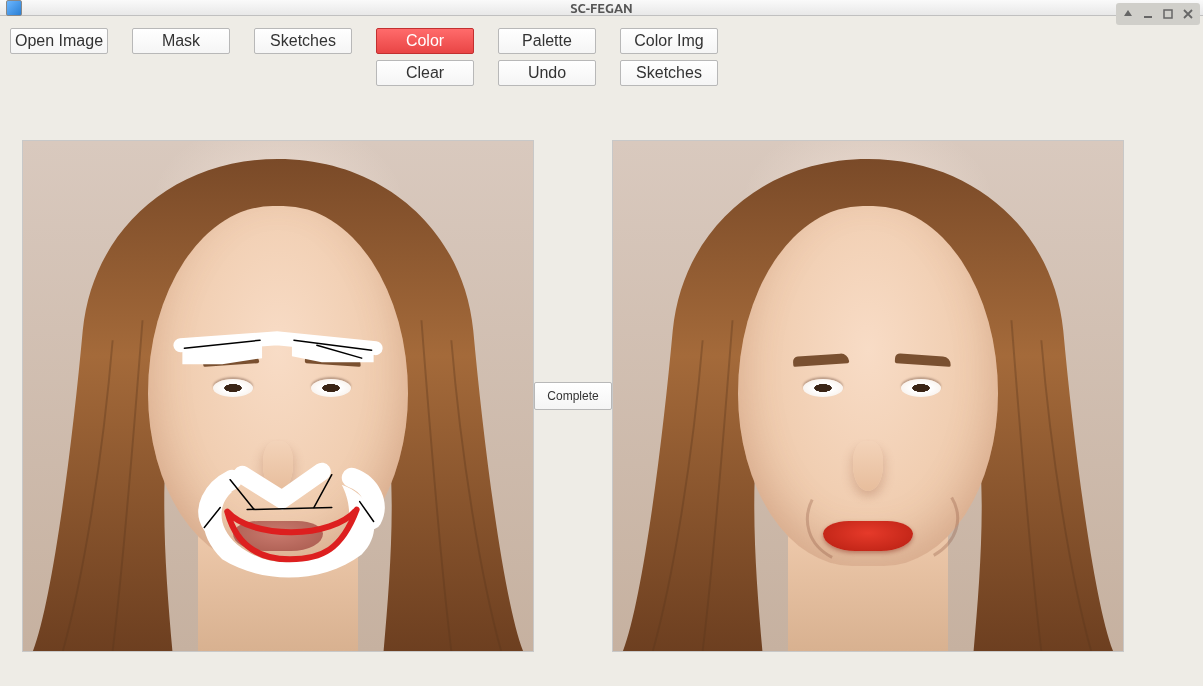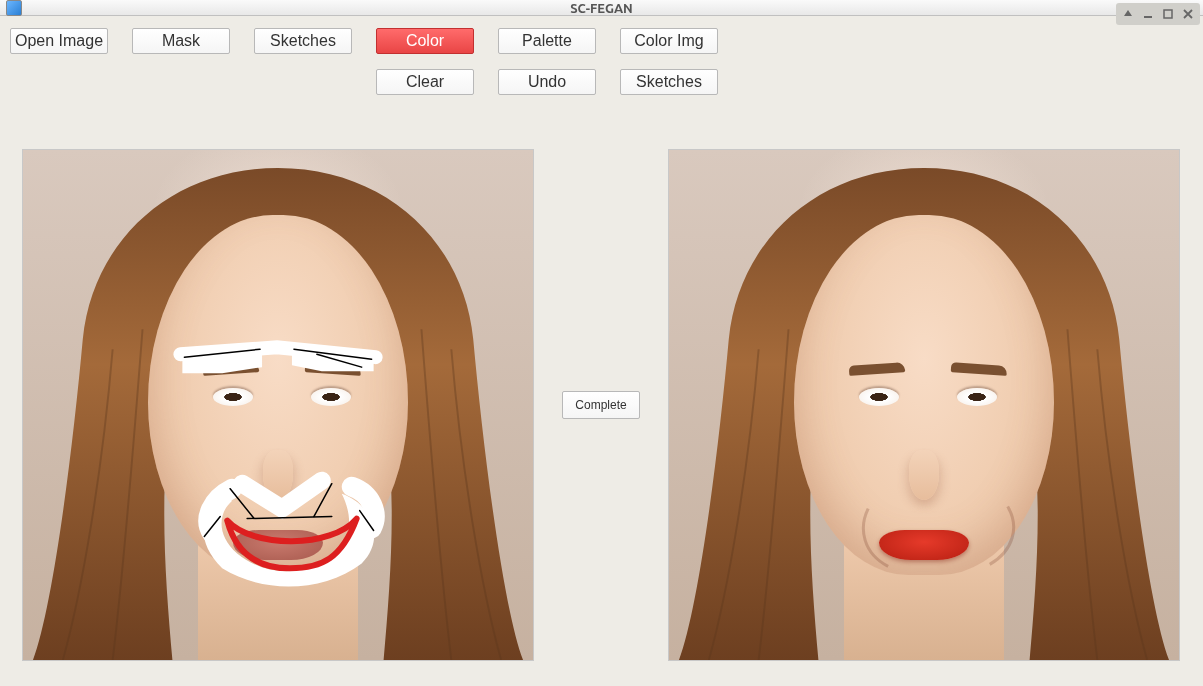"Color" .btn-col { gap: 15px -> 6px }
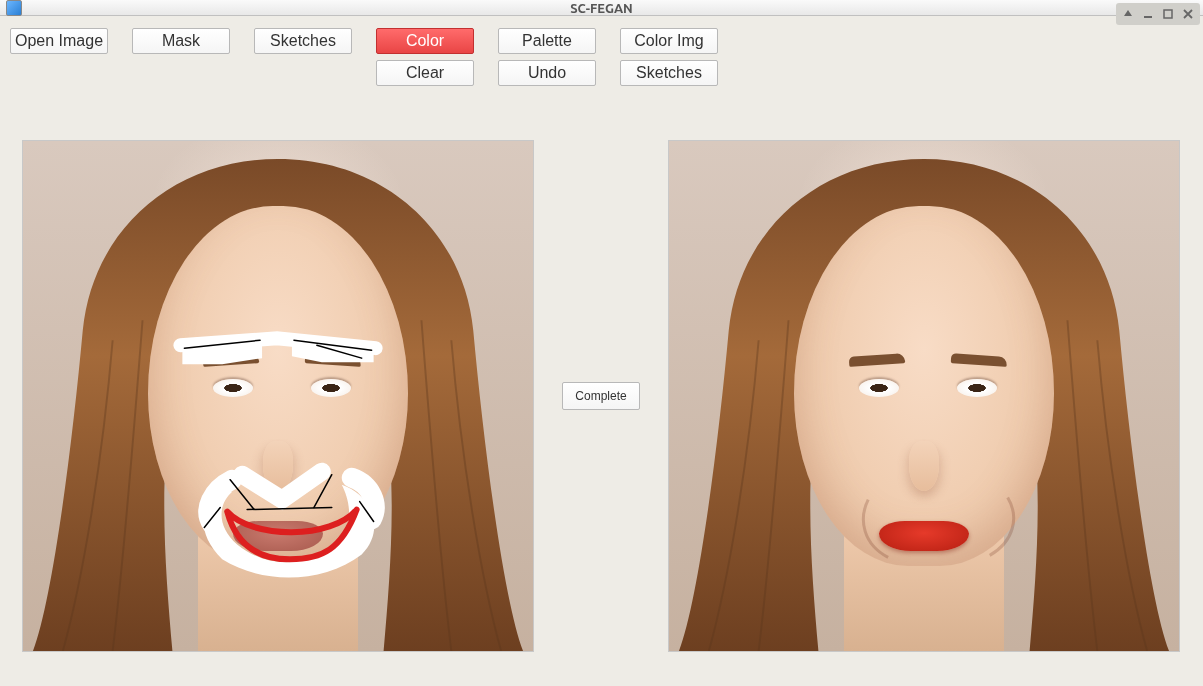"Complete" .canvas-row { gap: 28px -> none }
